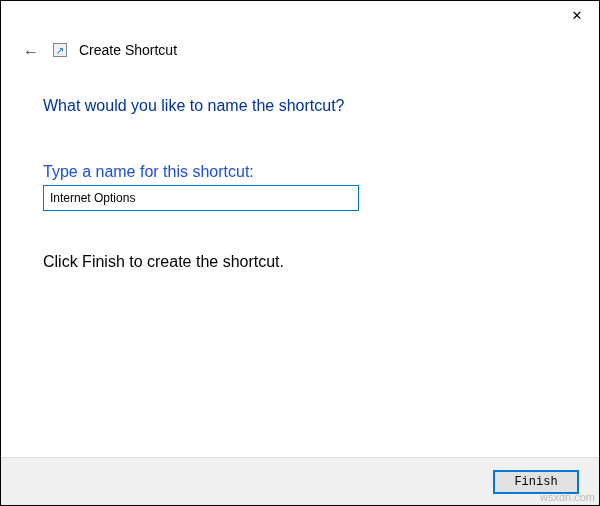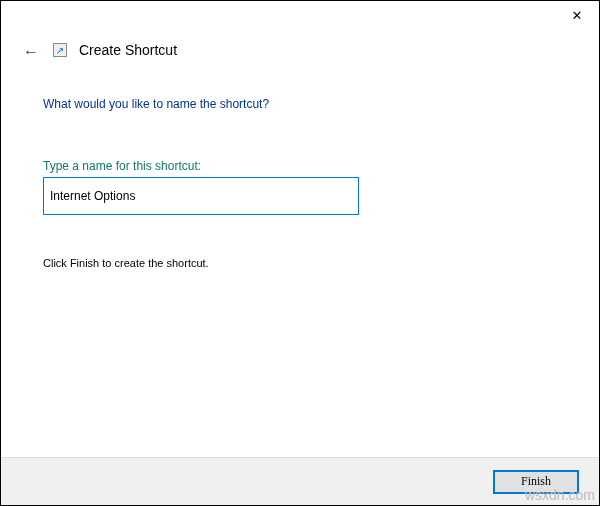"What would you like to" .heading { font-size: 12px -> 16px }
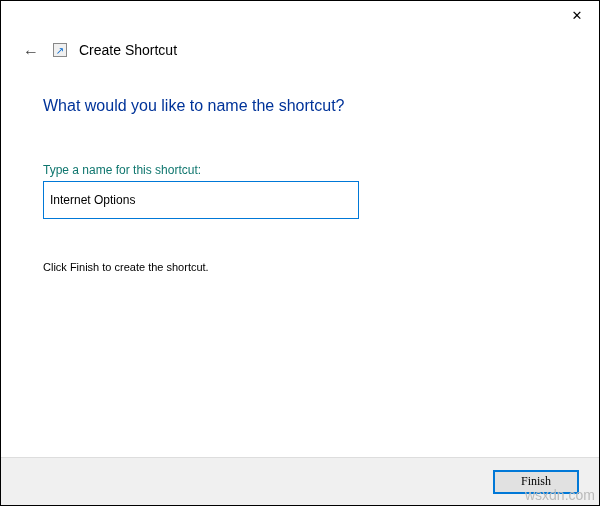"Type a name for this" .field-label { color: #0f766e -> #1d4ed8; font-size: 12px -> 16px }
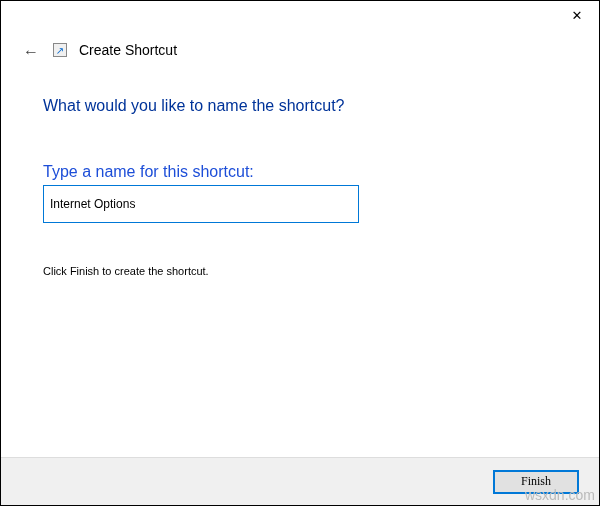"Internet Options" .text-input { padding: 18px 6px -> 12px 6px }
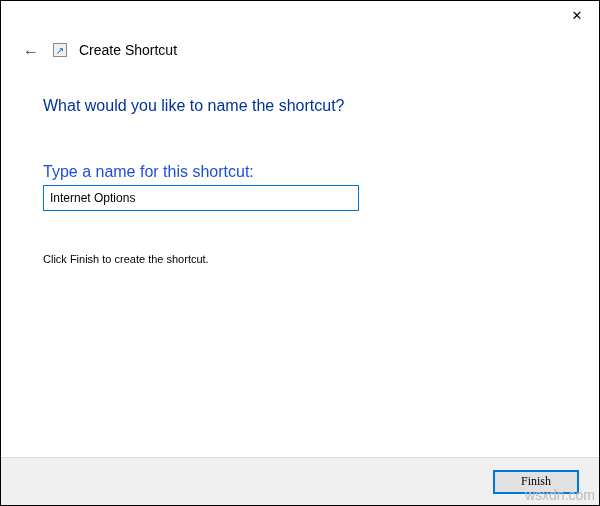"Click Finish to create the" .instruction { font-size: 11px -> 16px }
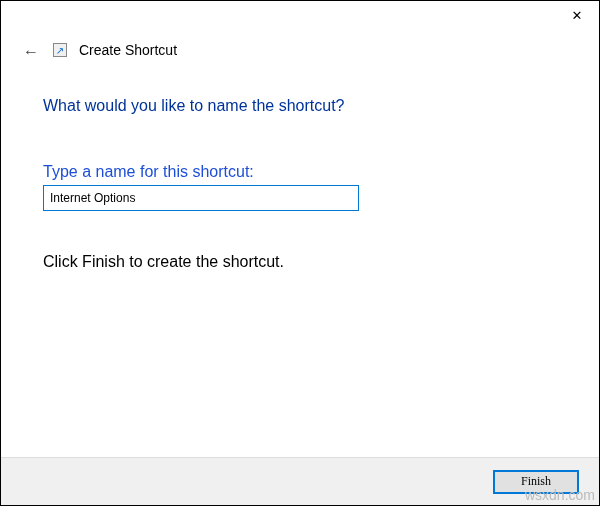"Finish" .btn { font-family: Liberation Serif, serif -> Liberation Mono, monospace }
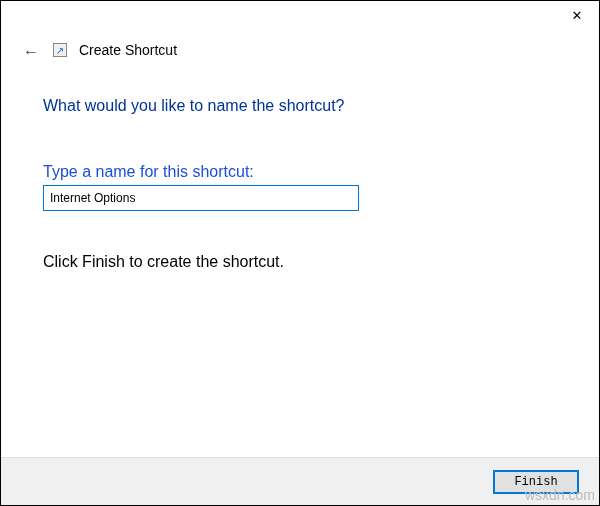"wsxdn.com" .watermark { font-size: 14px -> 11px }
